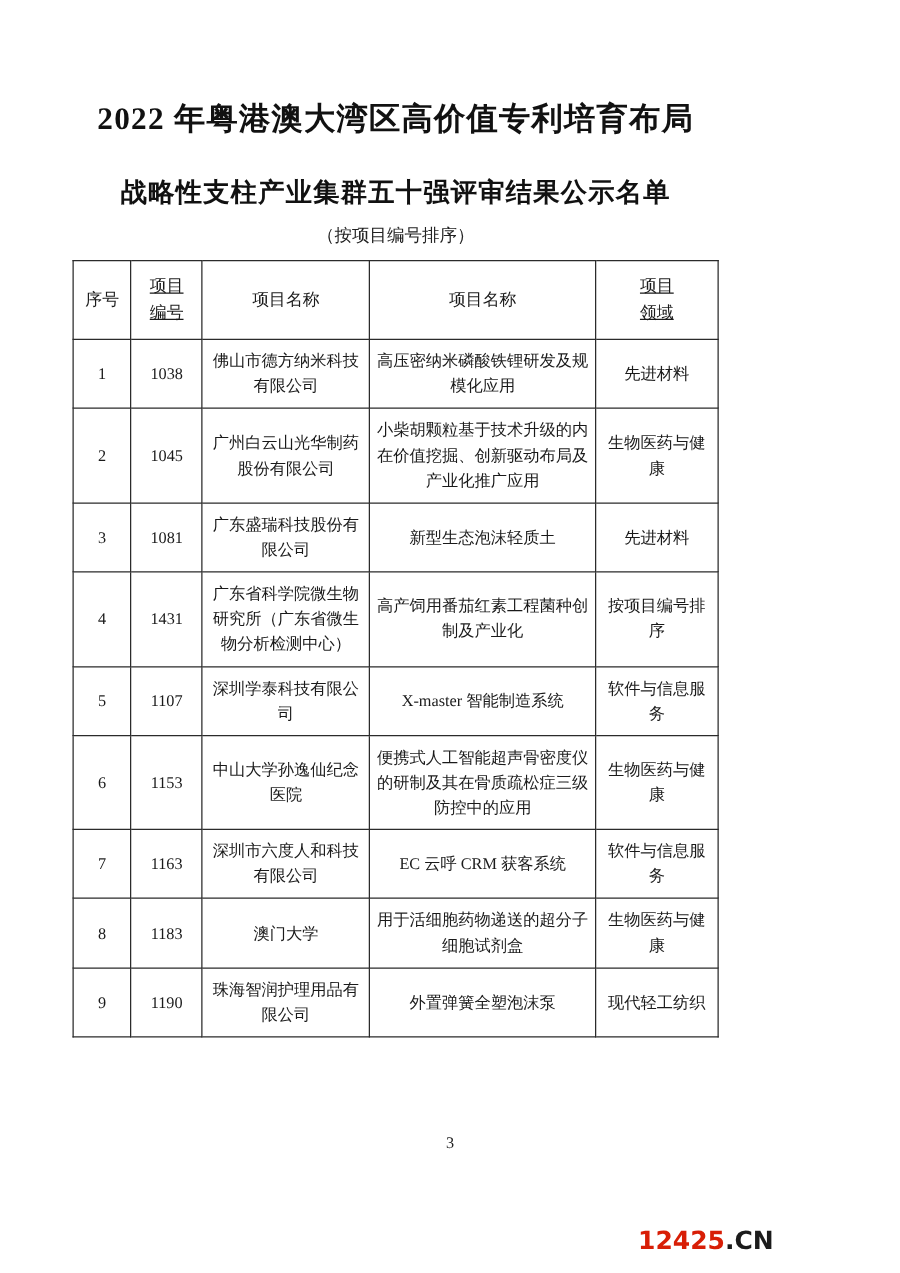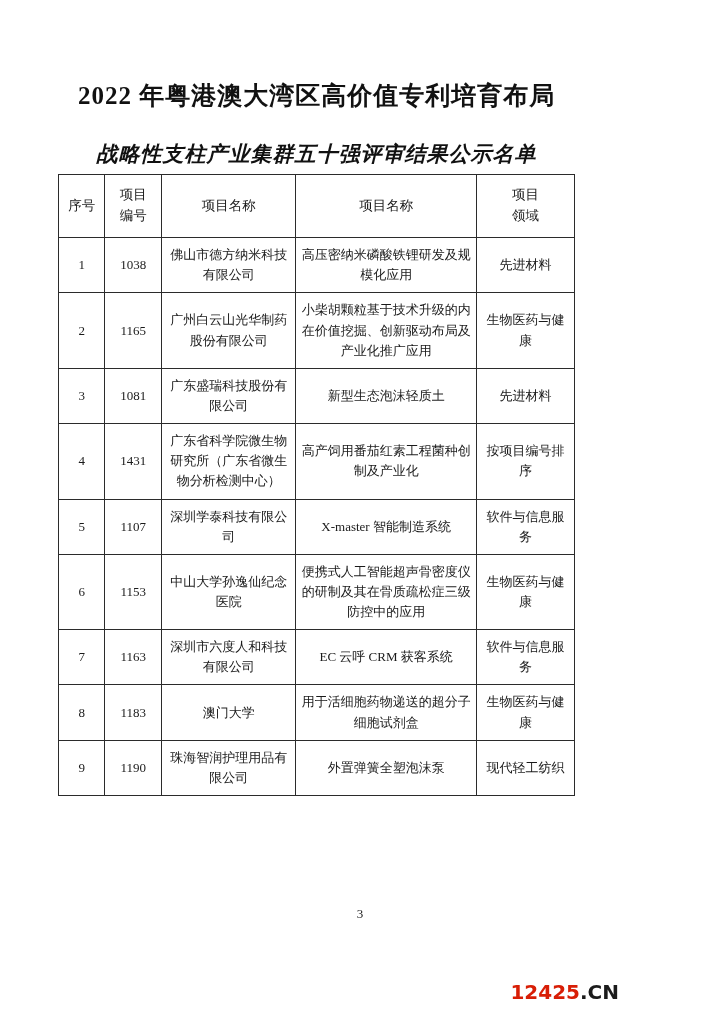"战略性支柱产业集群五十强评审结果公示名单" .doc-subtitle { font-style: italic -> none }
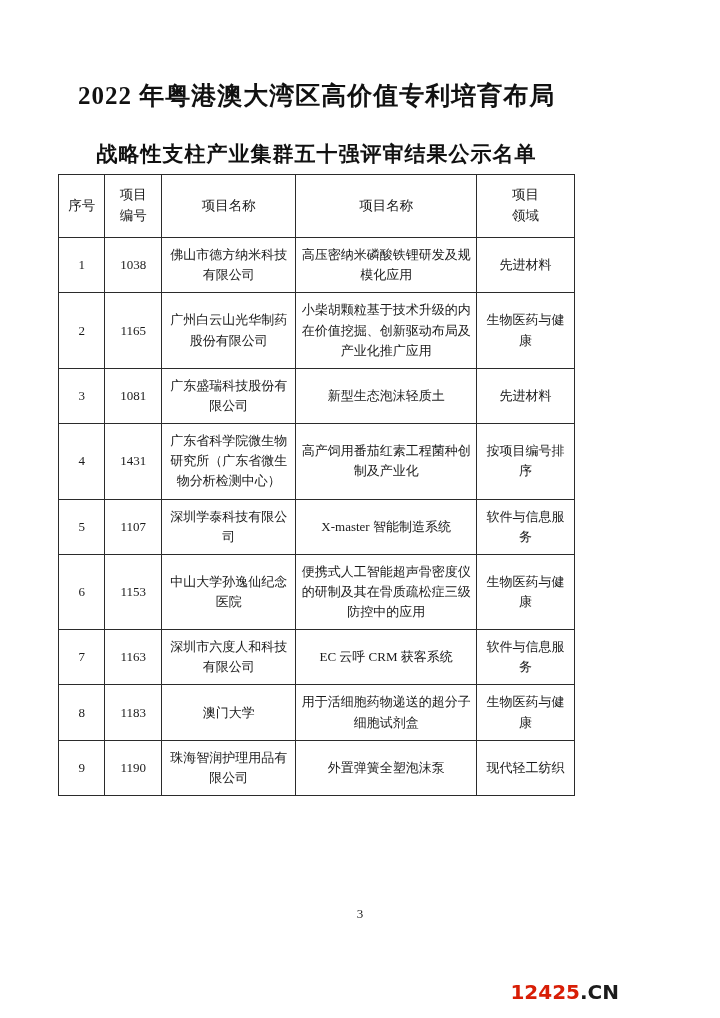"（按项目编号排序）" div.doc-note { html: none -> <div>（按项目编号排序）</div> }
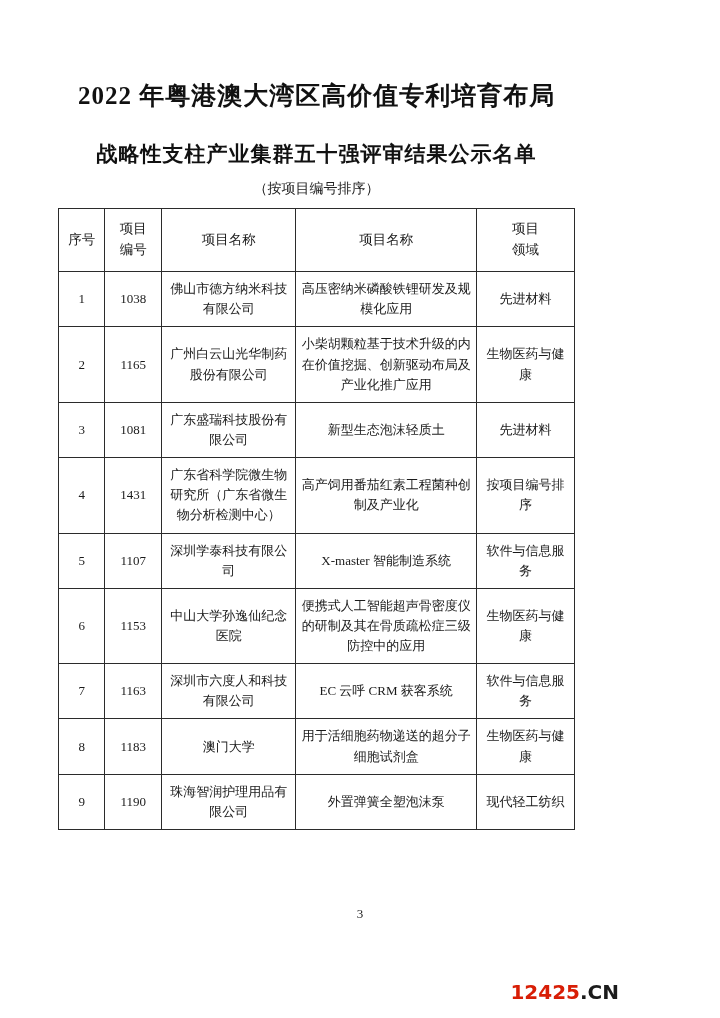"项目" .cell-txt { text-decoration: none -> underline }
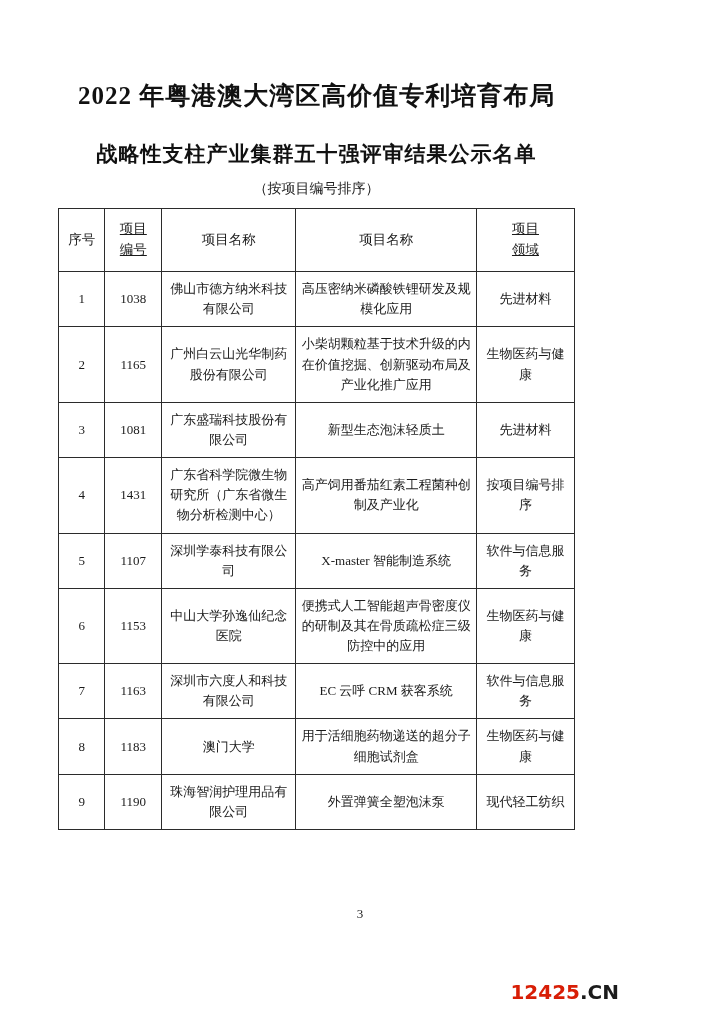"1165" td { text: 1165 -> 1045 }
